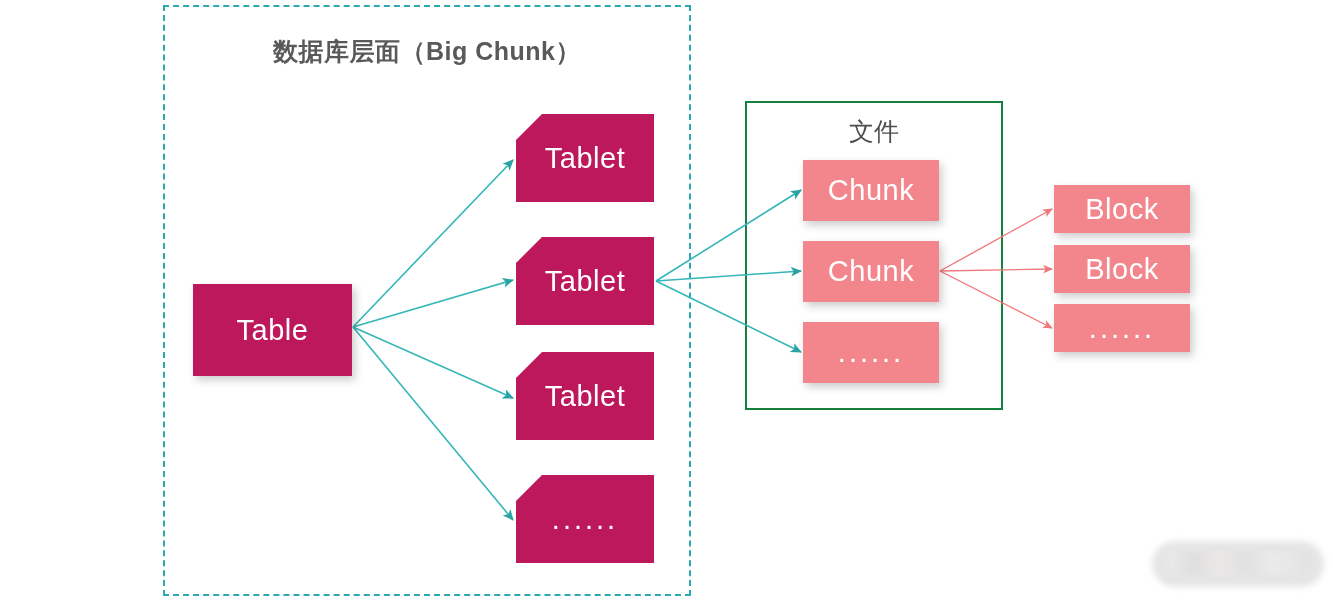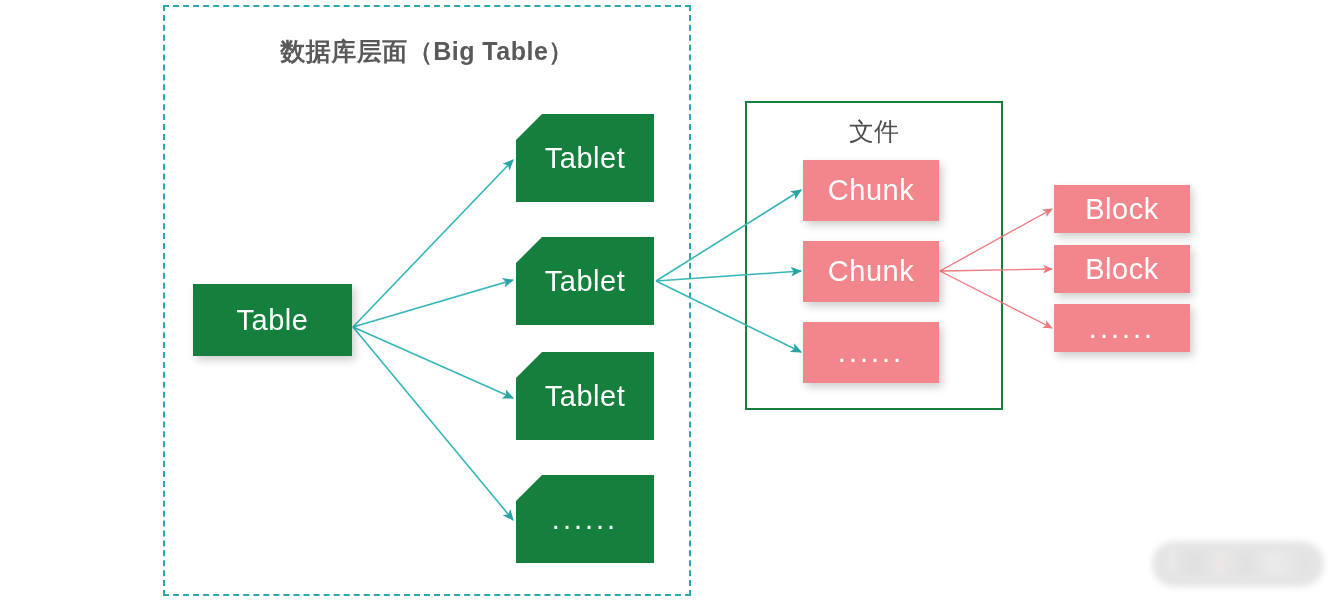"数据库层面（Big Table）" div.panel-title { text: Table -> Chunk }
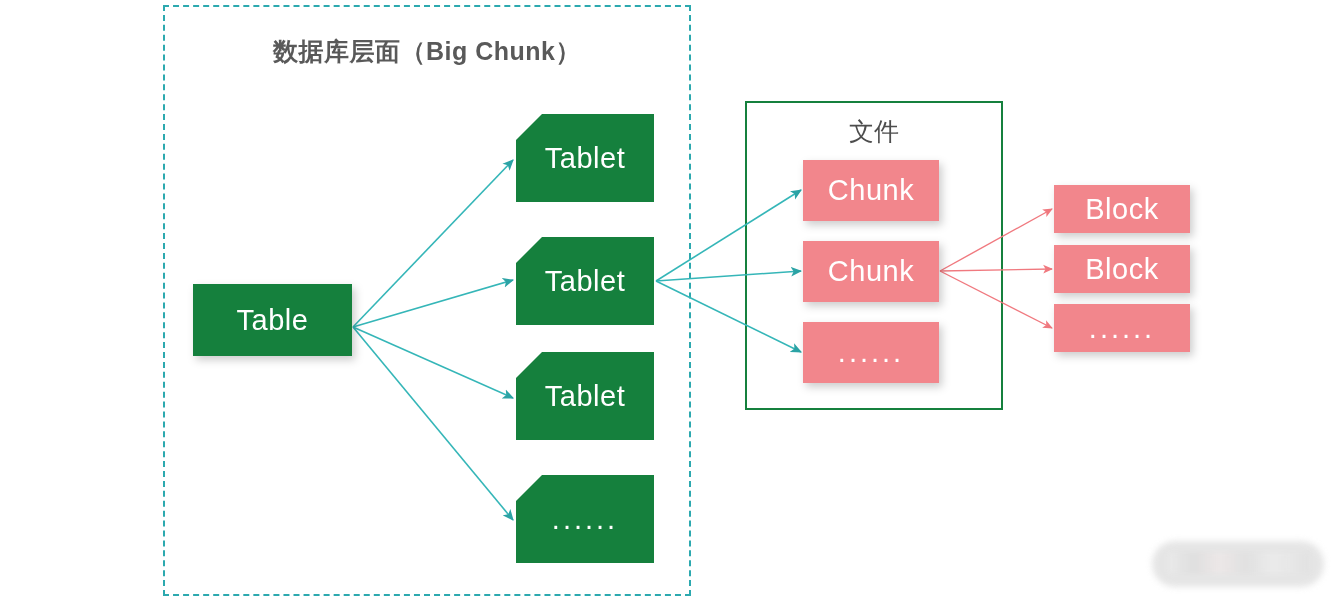"Tablet" .node.teal { background: #15803d -> #be185d }
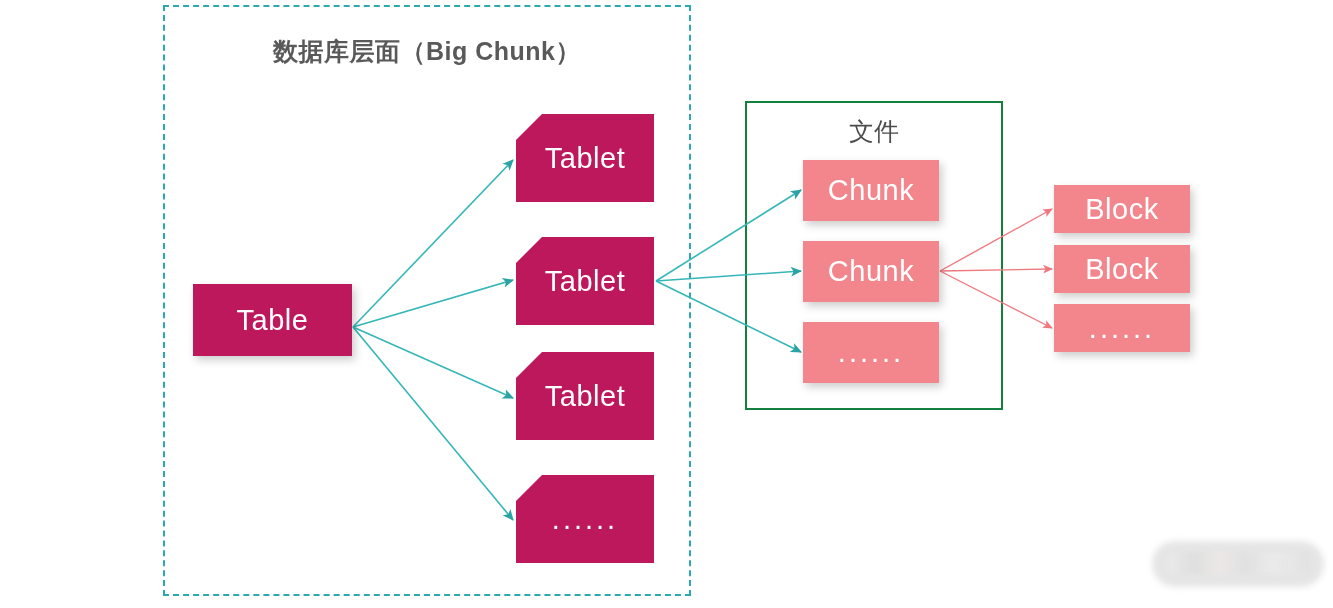"Table" div.node { height: 72px -> 92px }
